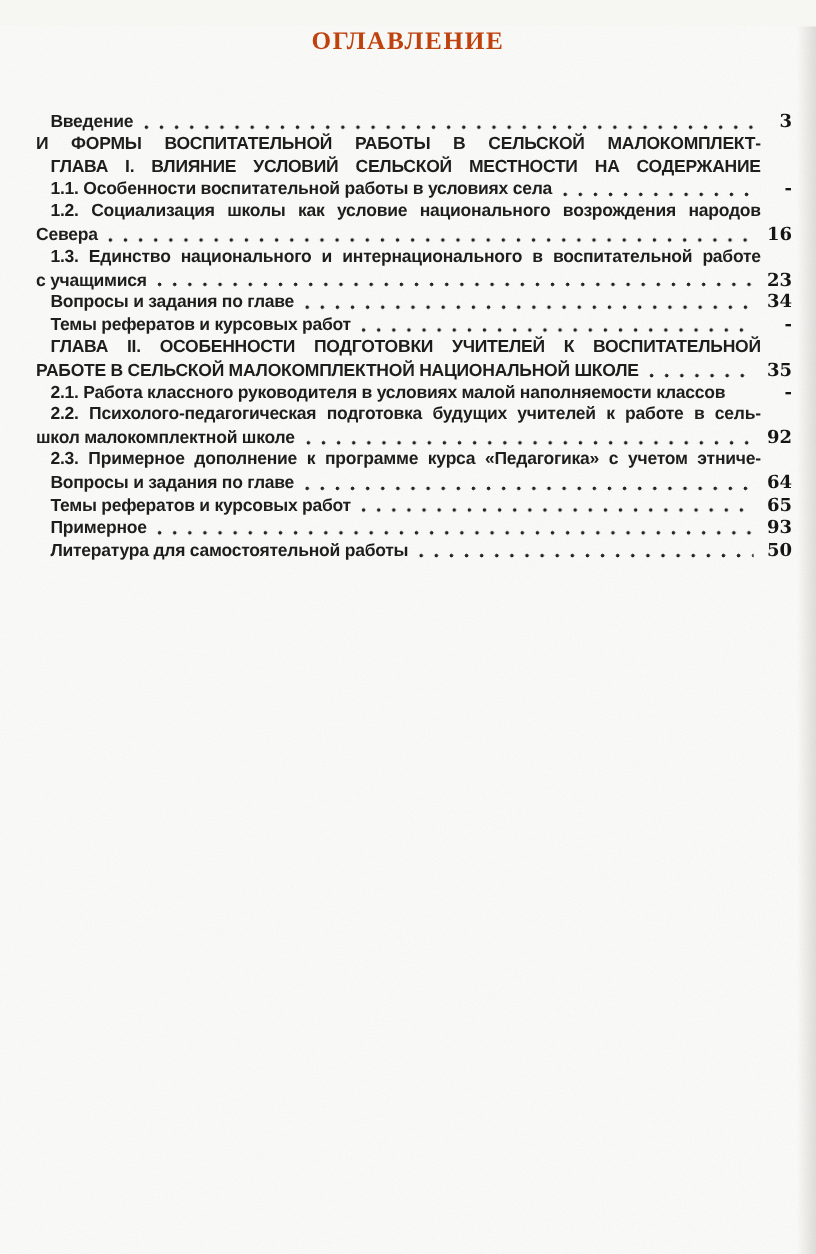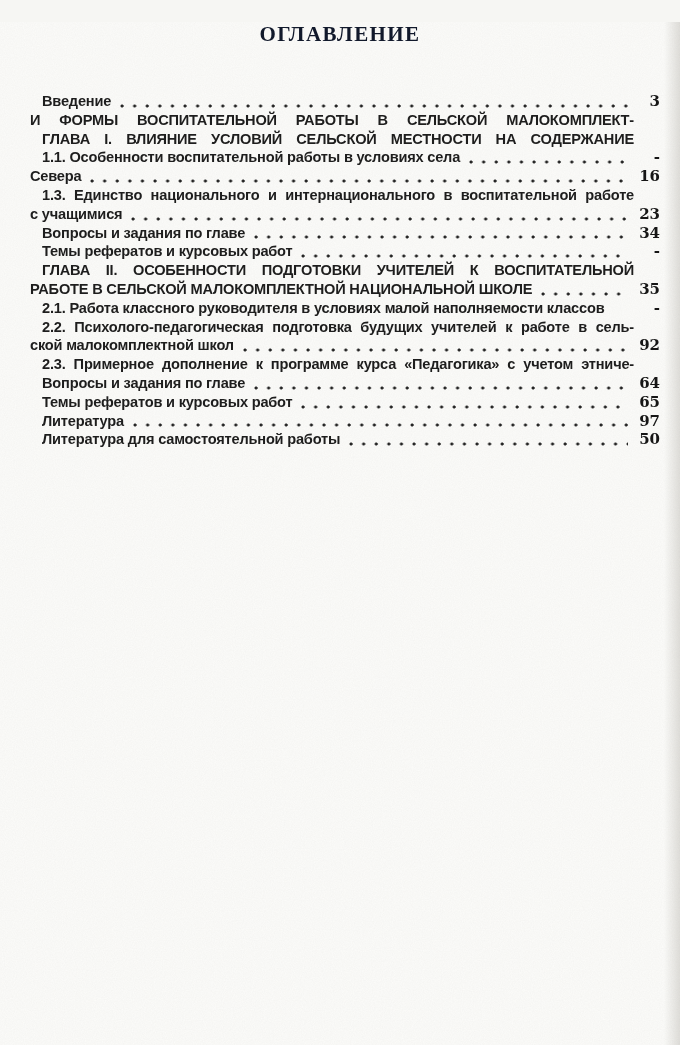"ОГЛАВЛЕНИЕ" .title { color: #0f172a -> #c2410c }
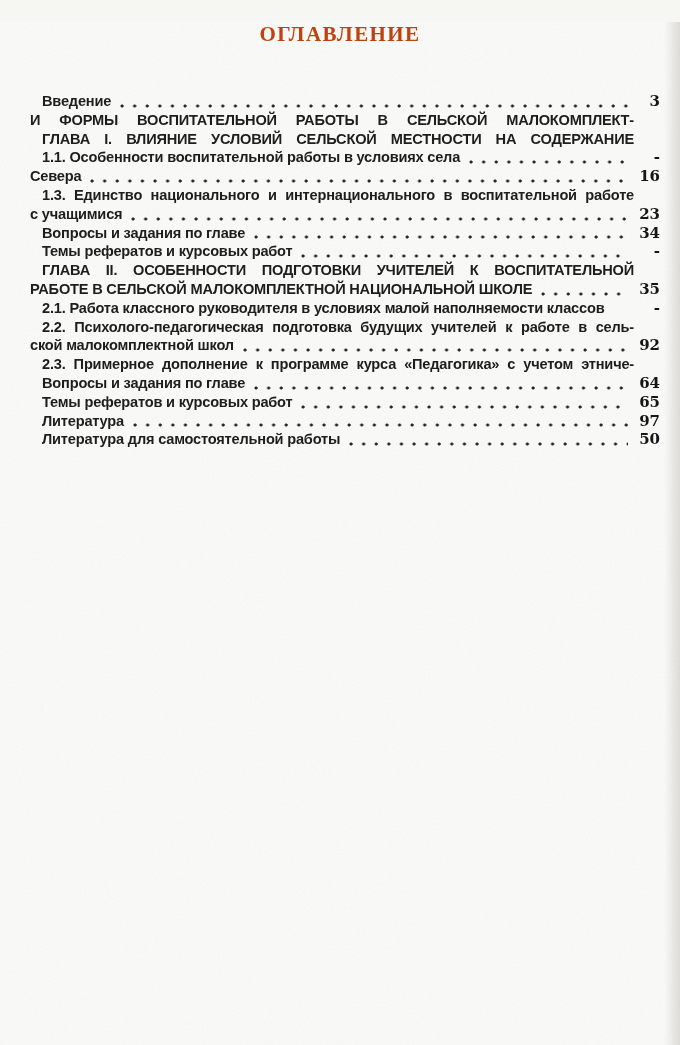"1.2. Социализация школы как условие" div.row { html: none -> <div> <span>1.2. Социализация школы как условие национального возрождения народов</span> <span></span> </div> }
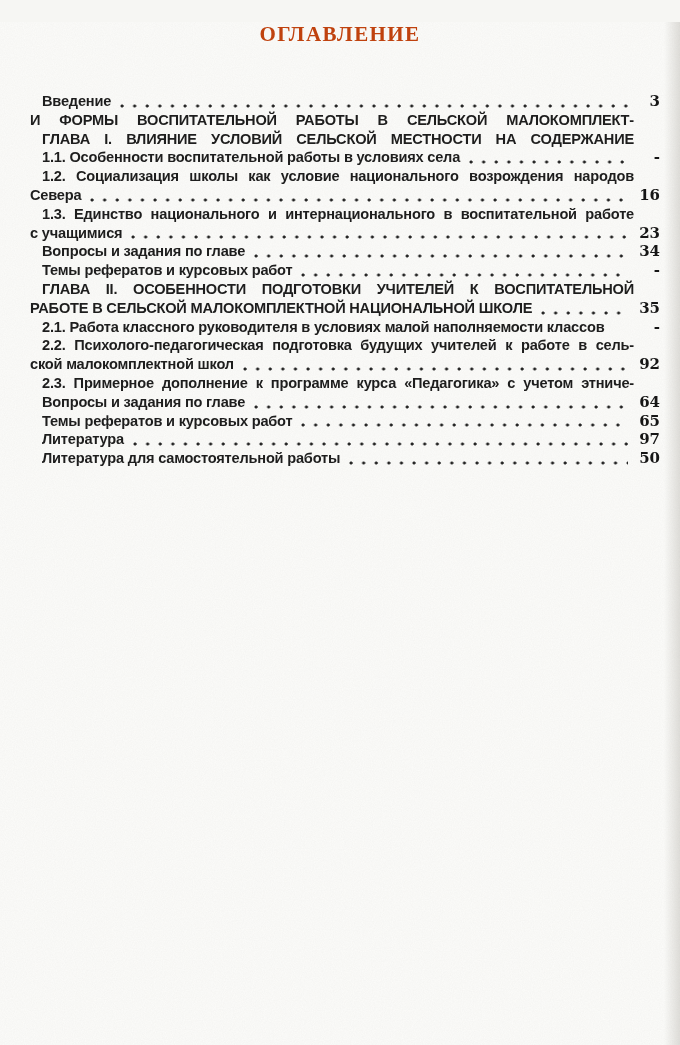"ской малокомплектной школ" span.txt { text: ской малокомплектной школ -> школ малокомплектной школе }
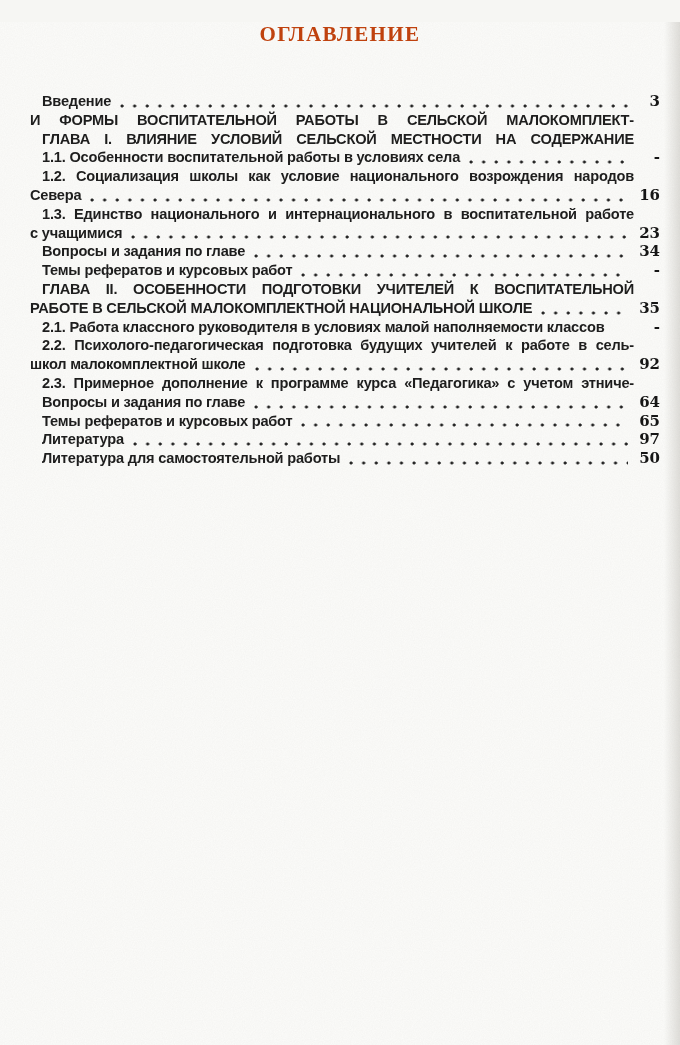"Литература" span.txt { text: Литература -> Примерное }
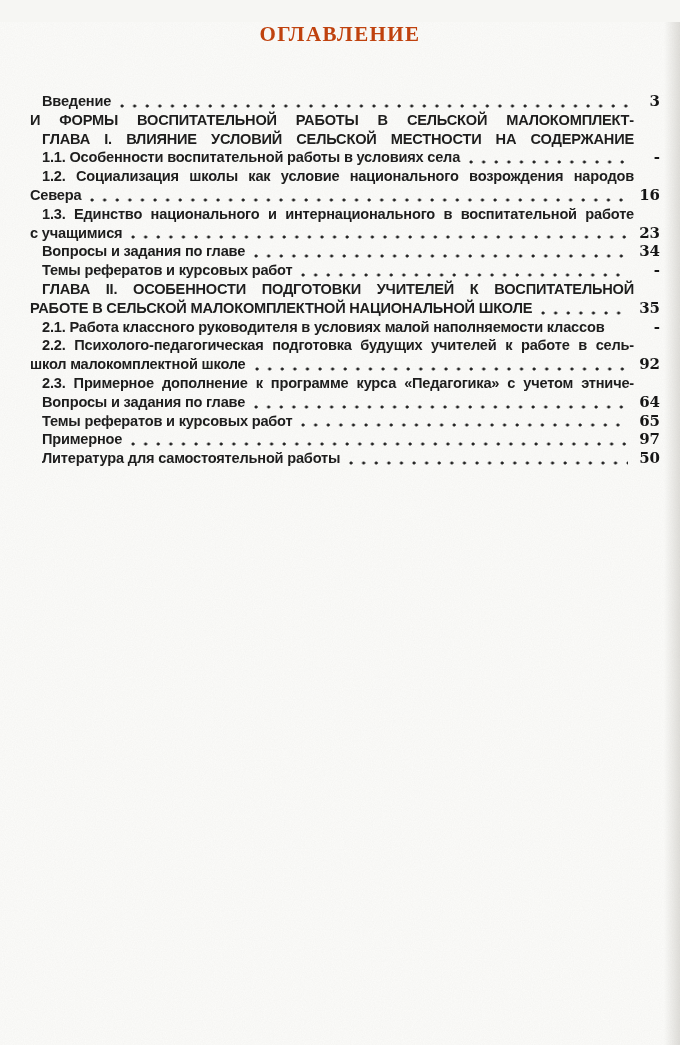"97" span.pg { text: 97 -> 93 }
